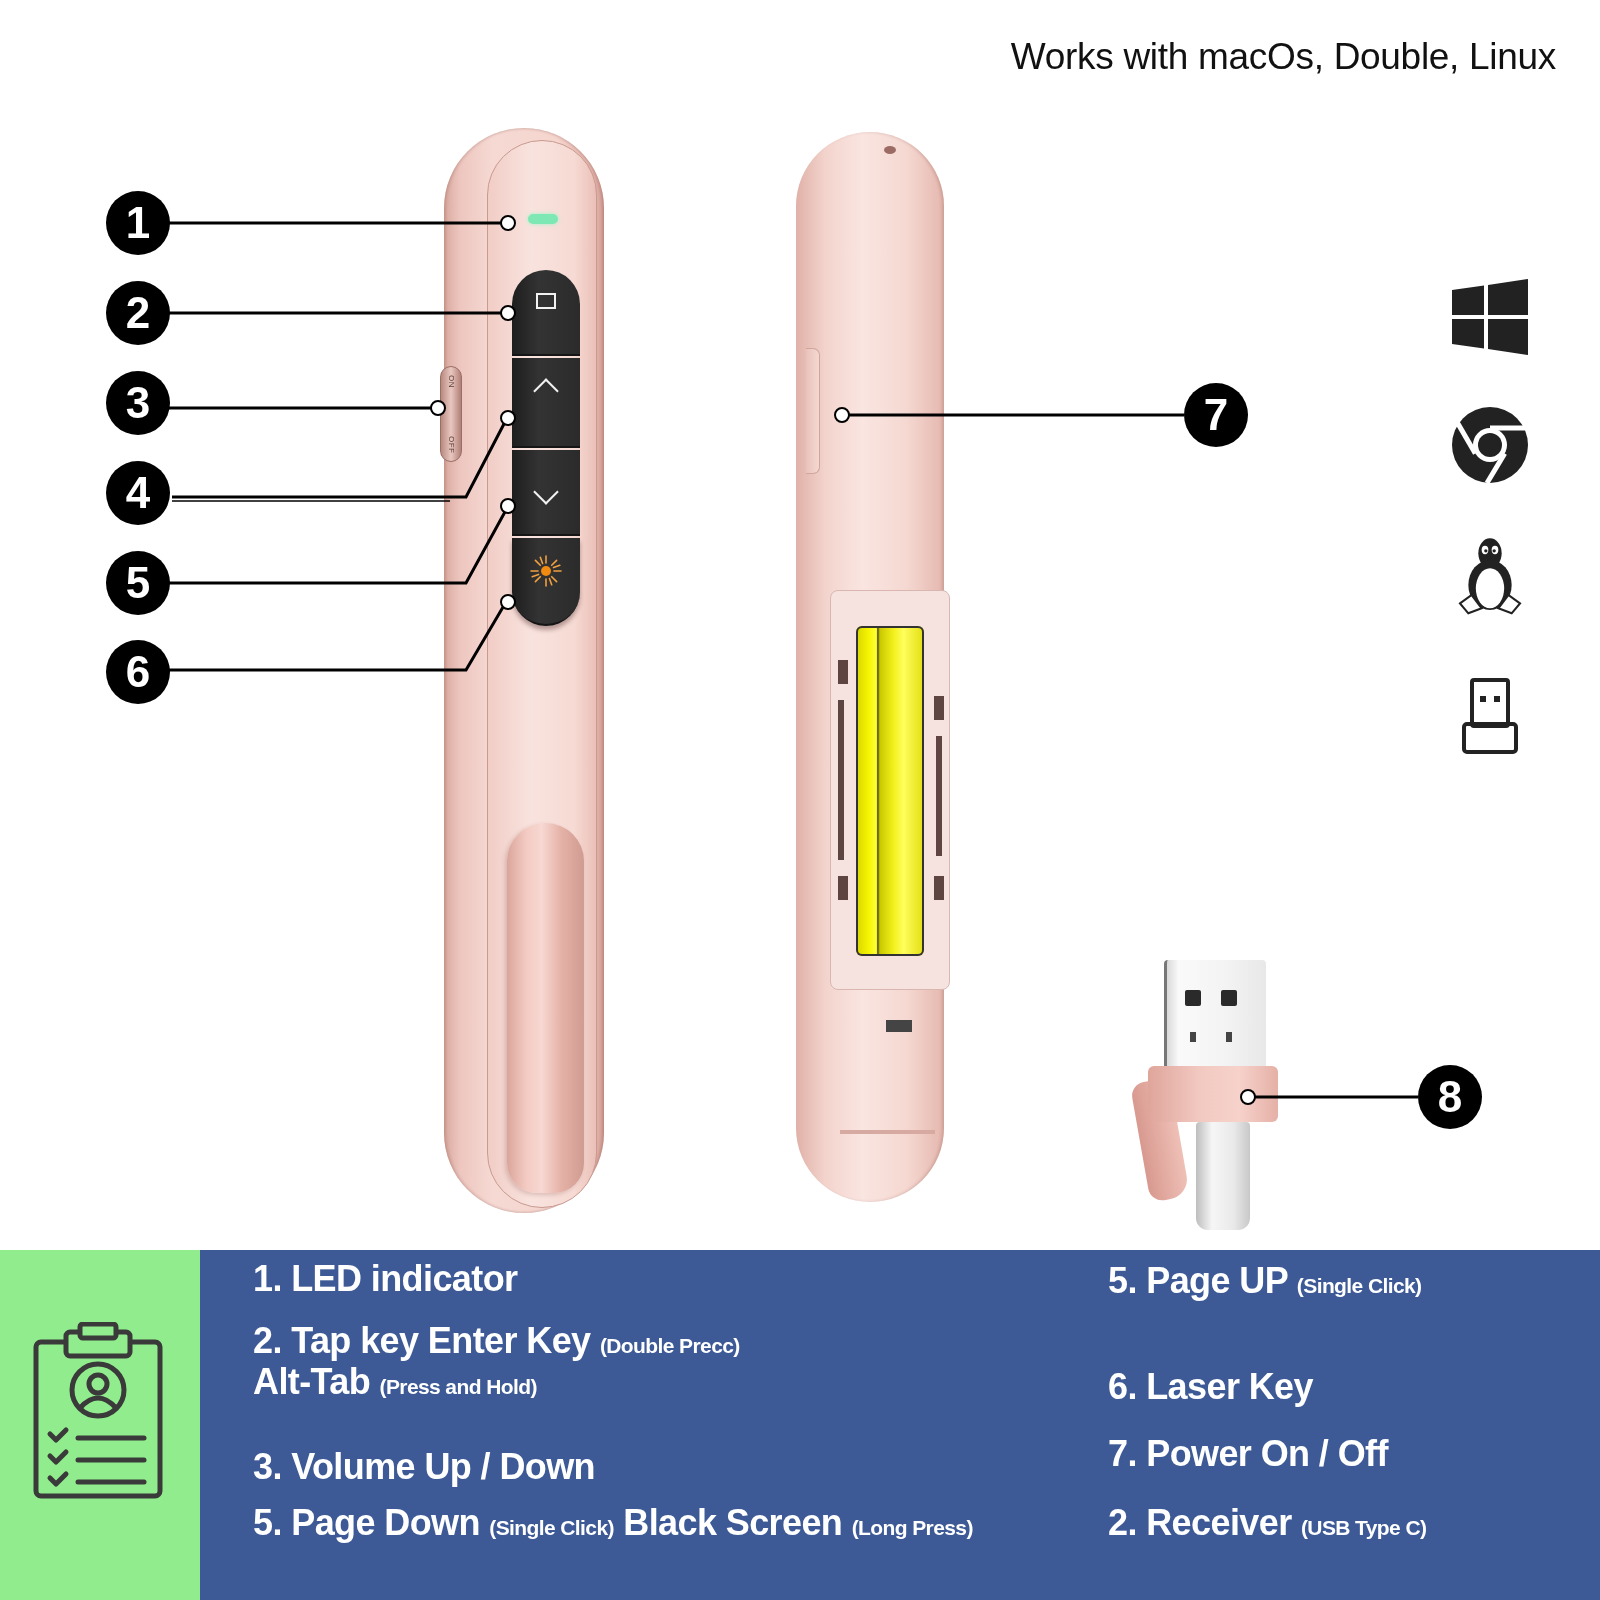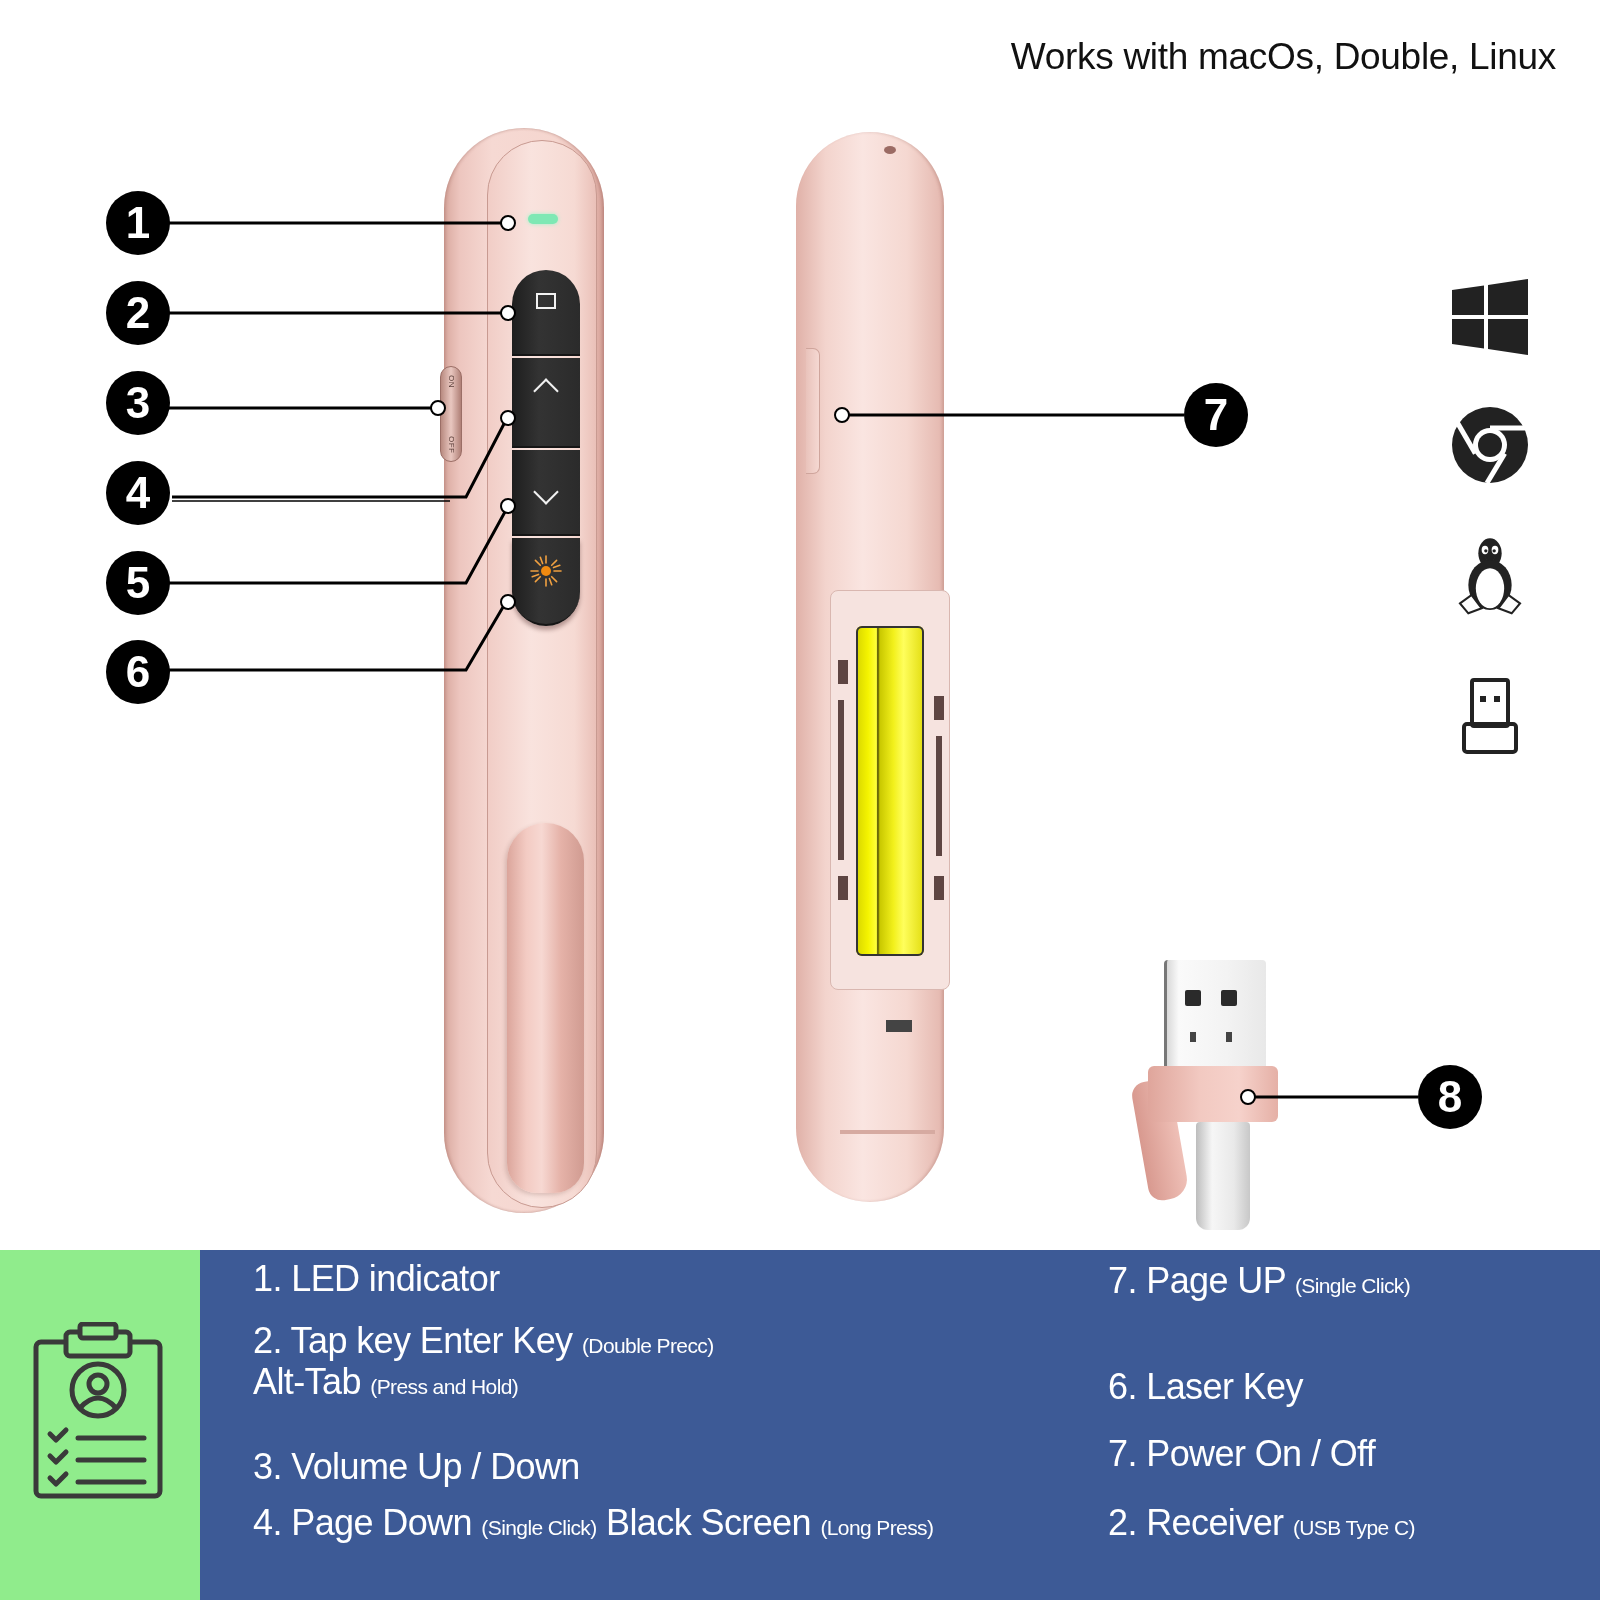"1. LED indicator" .legend-main { font-weight: none -> bold }
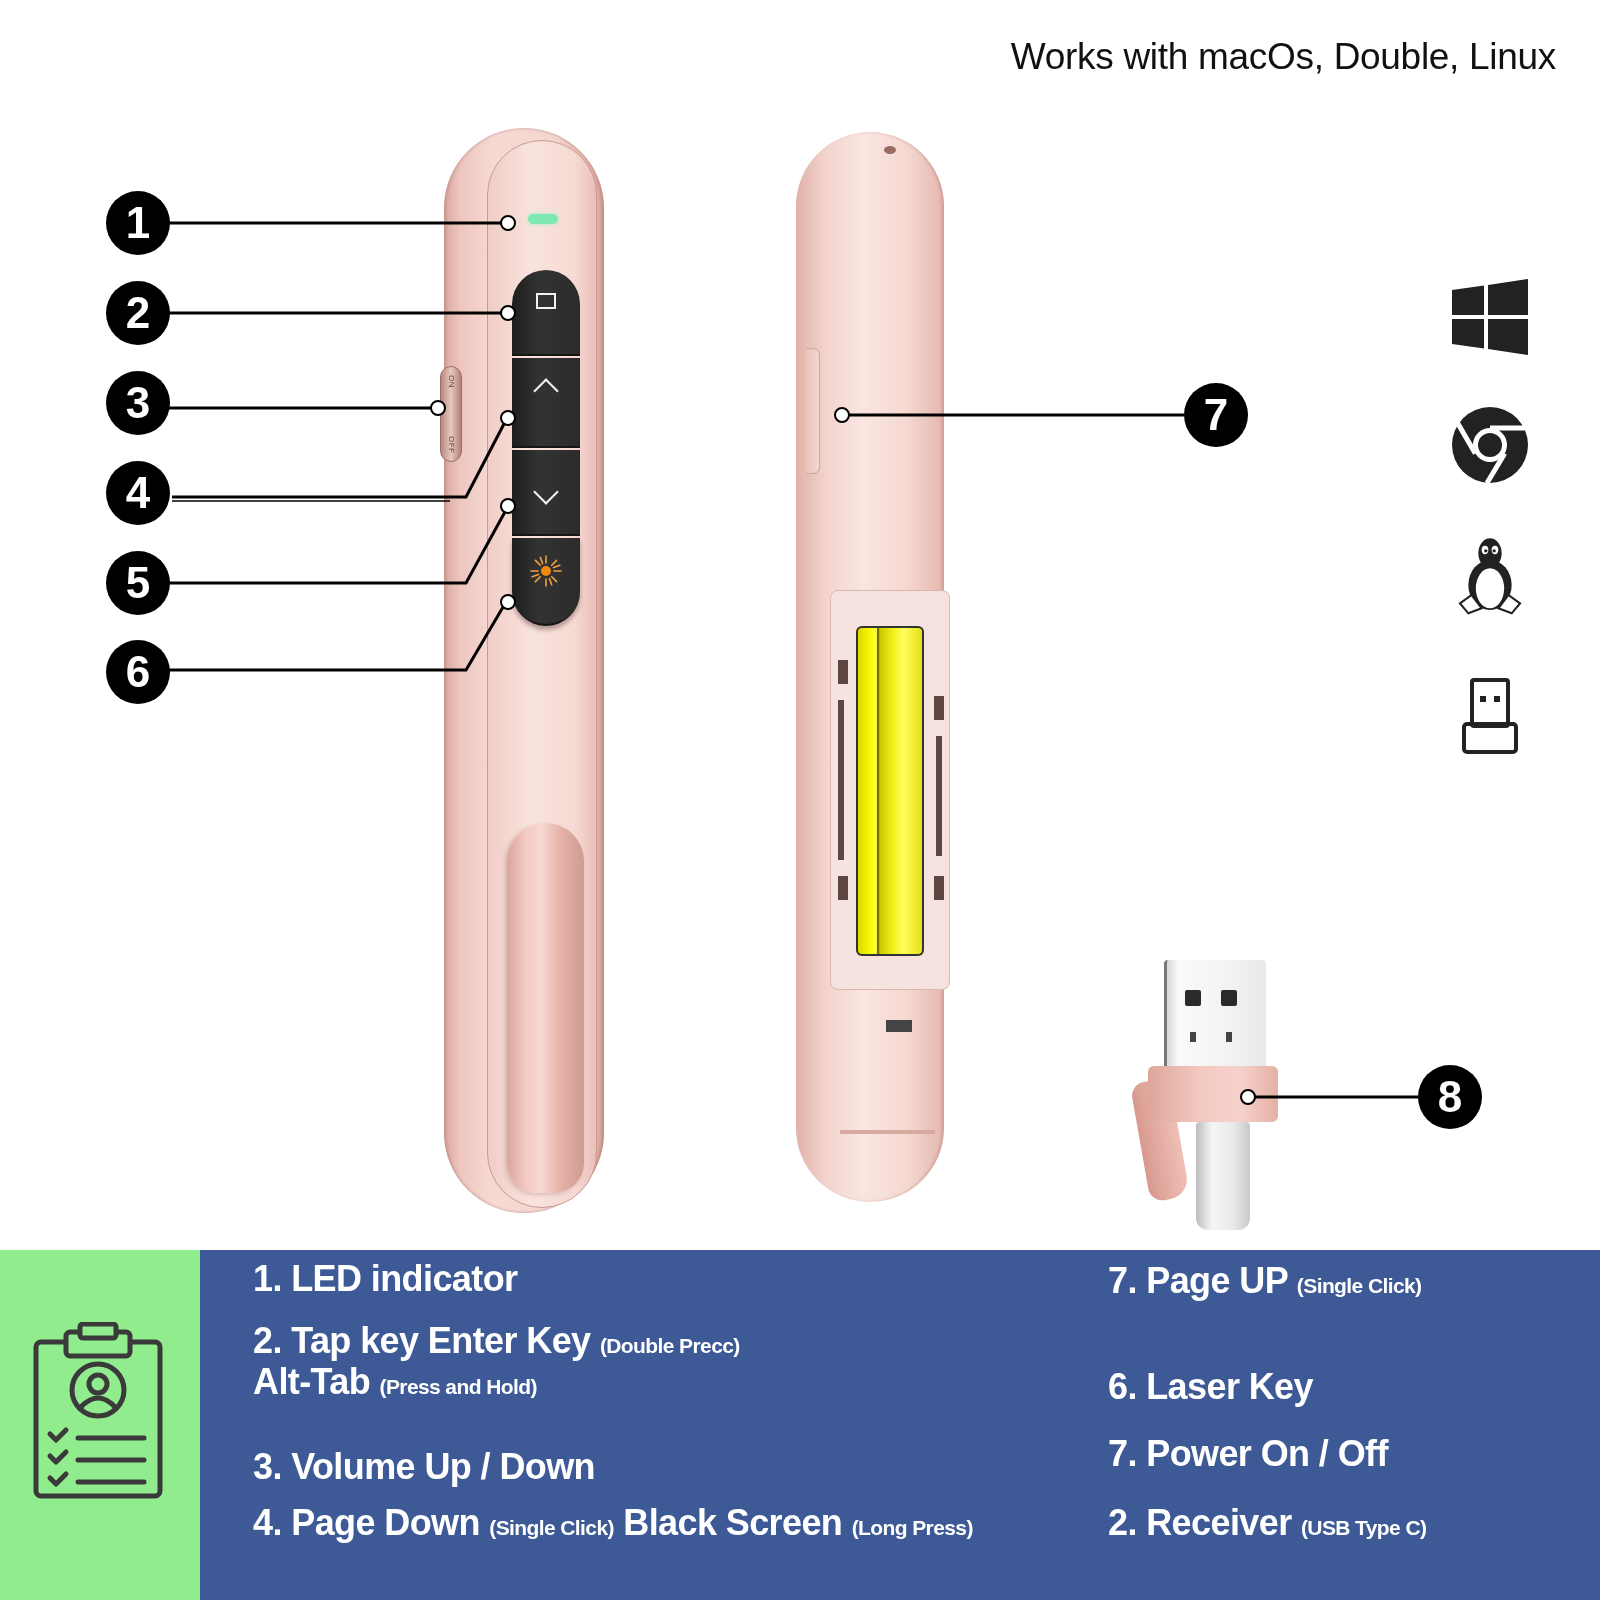"7. Page UP" span { text: 7 -> 5 }
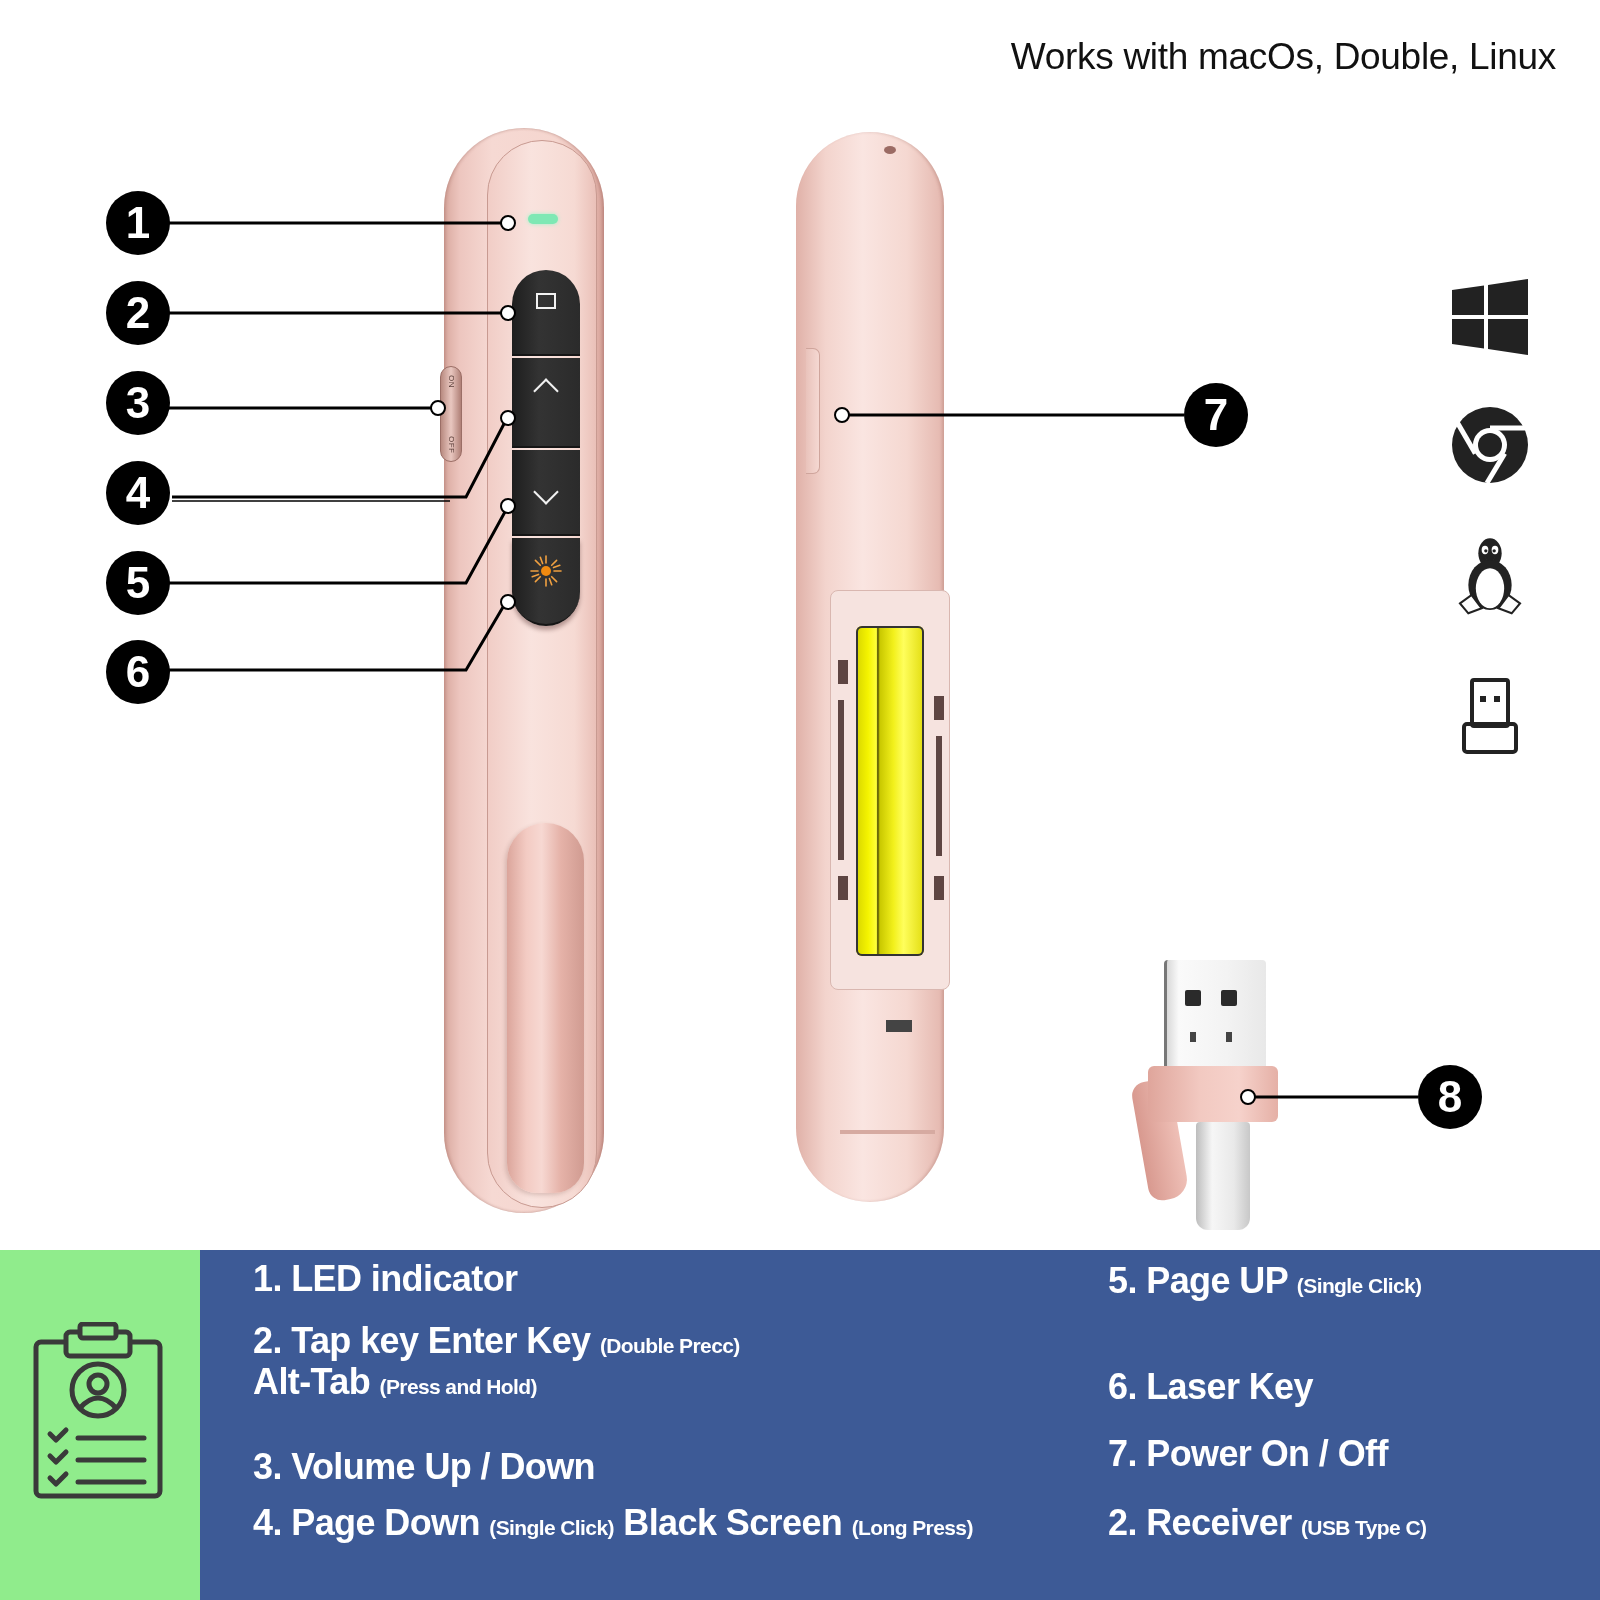"4. Page Down" span { text: 4 -> 5 }
